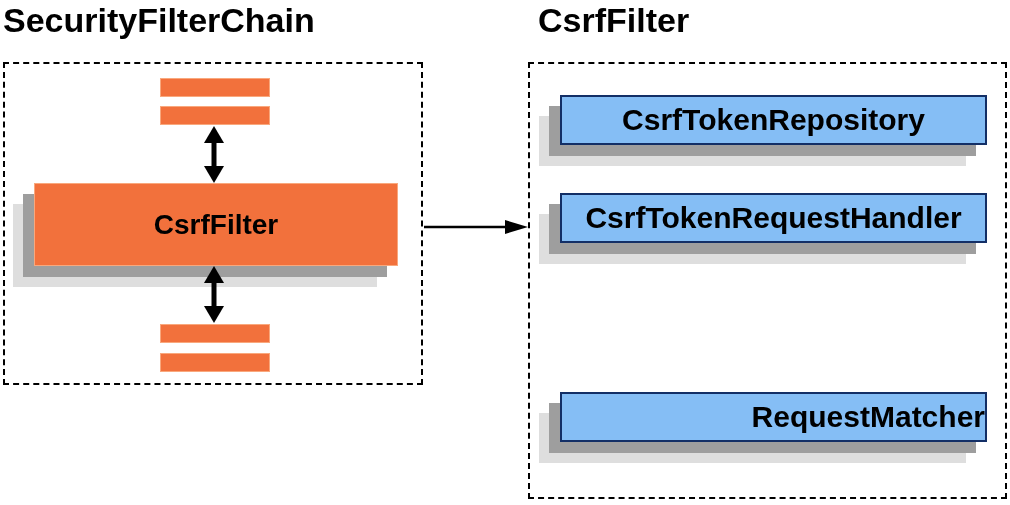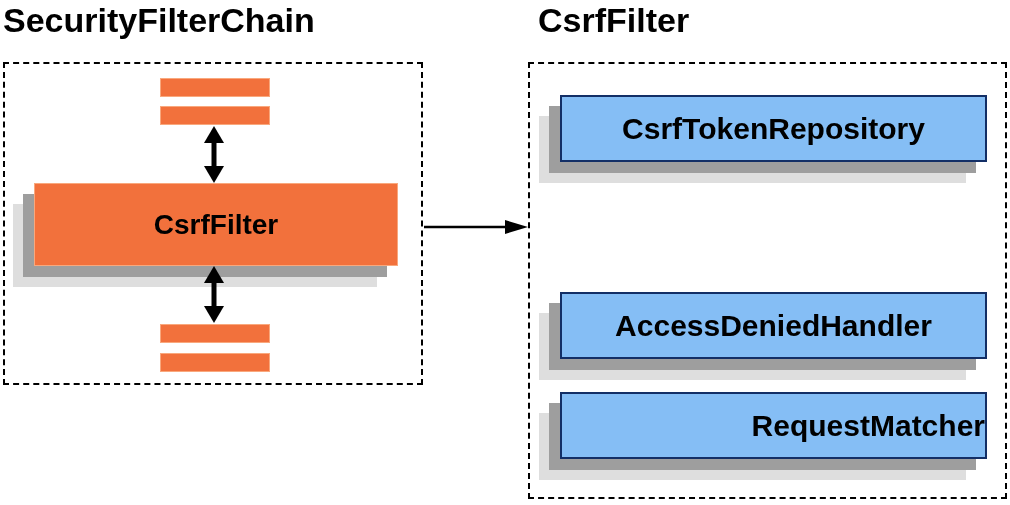"CsrfTokenRepository" .component-box { height: 67px -> 50px }
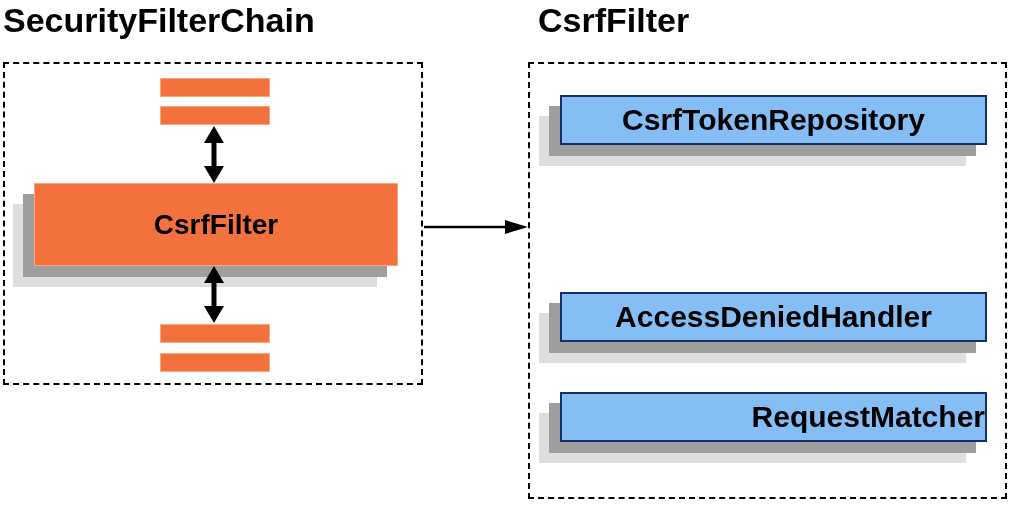"CsrfTokenRequestHandler" div.component-box { html: none -> <div> <span>CsrfTokenRequestHandler</span> </div> }
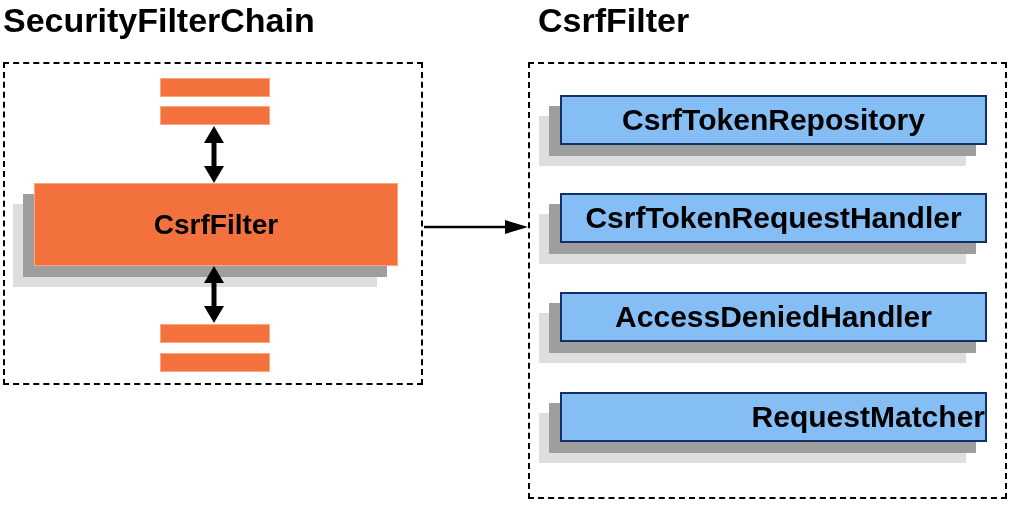"AccessDeniedHandler" div.component-box { html: <div> <span>AccessDeniedHandler</span> </div> -> none }
